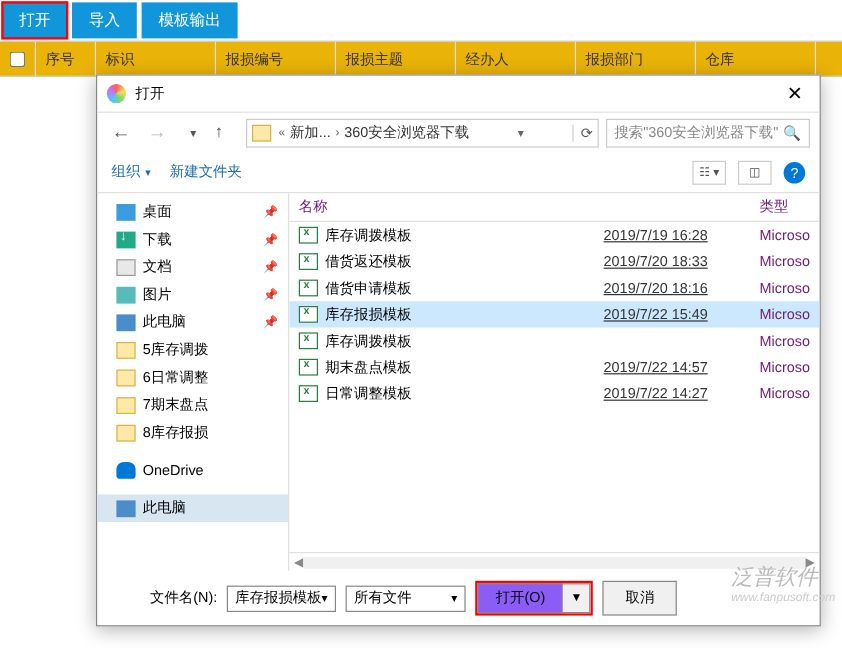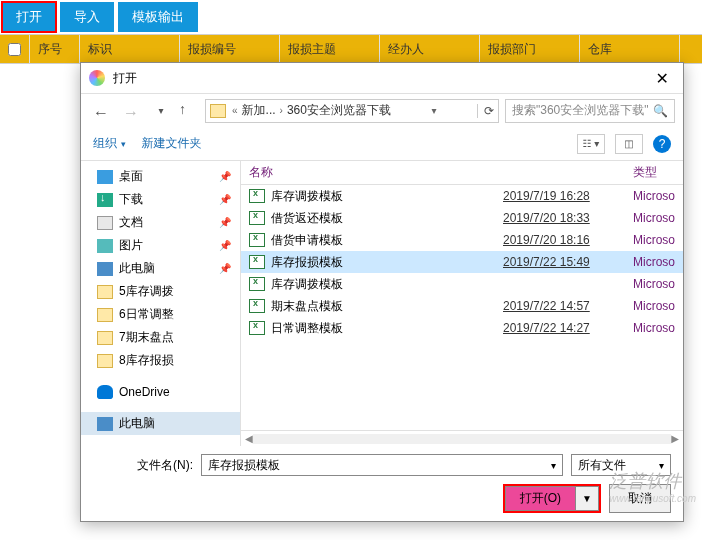"文件名(N):" .dlg-footer { flex-direction: column -> row; padding: 8px 12px -> 8px 0 }
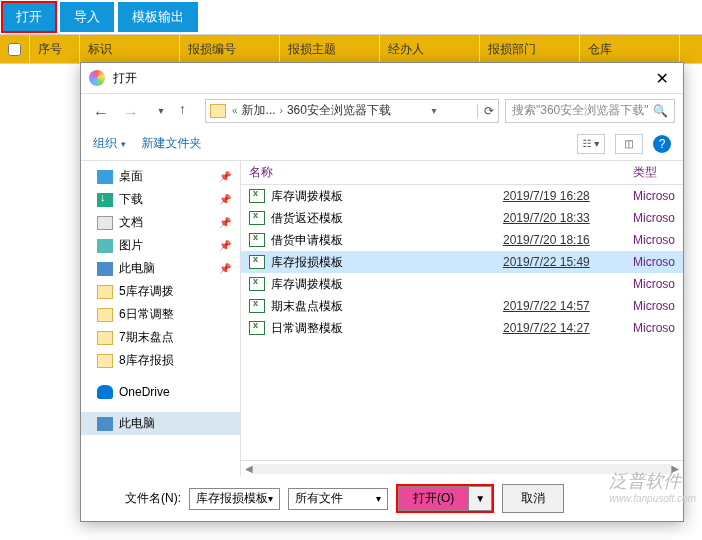"打开(O)" .split-btn .main-b { background: #ec4899 -> #8b5cf6 }
